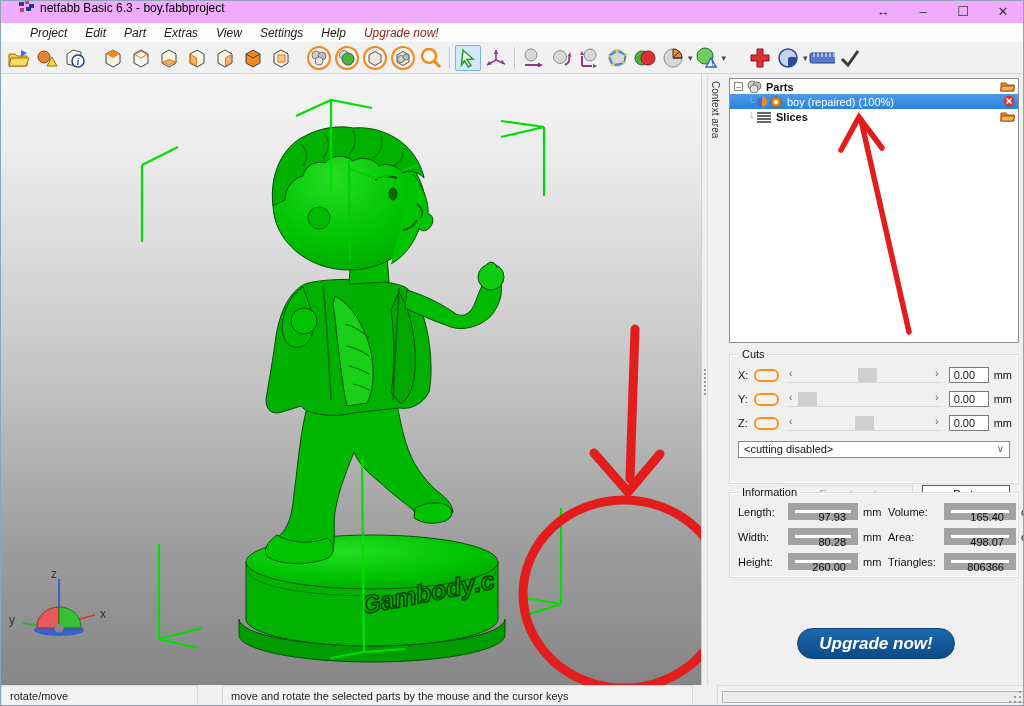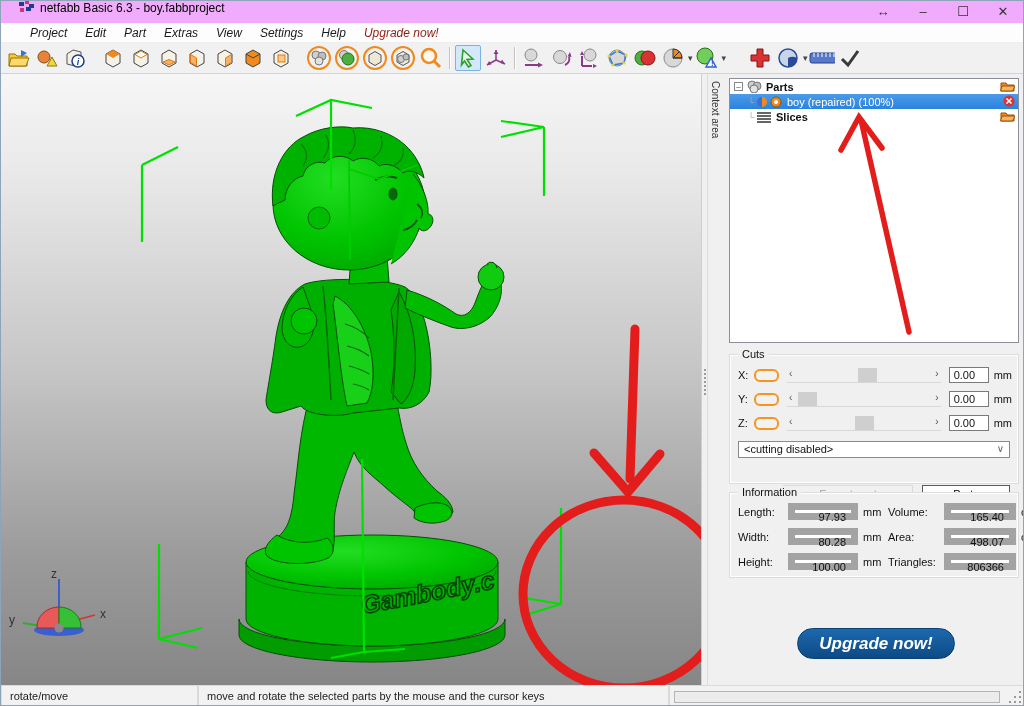"100.00" span.info-field { text: 100.00 -> 260.00 }
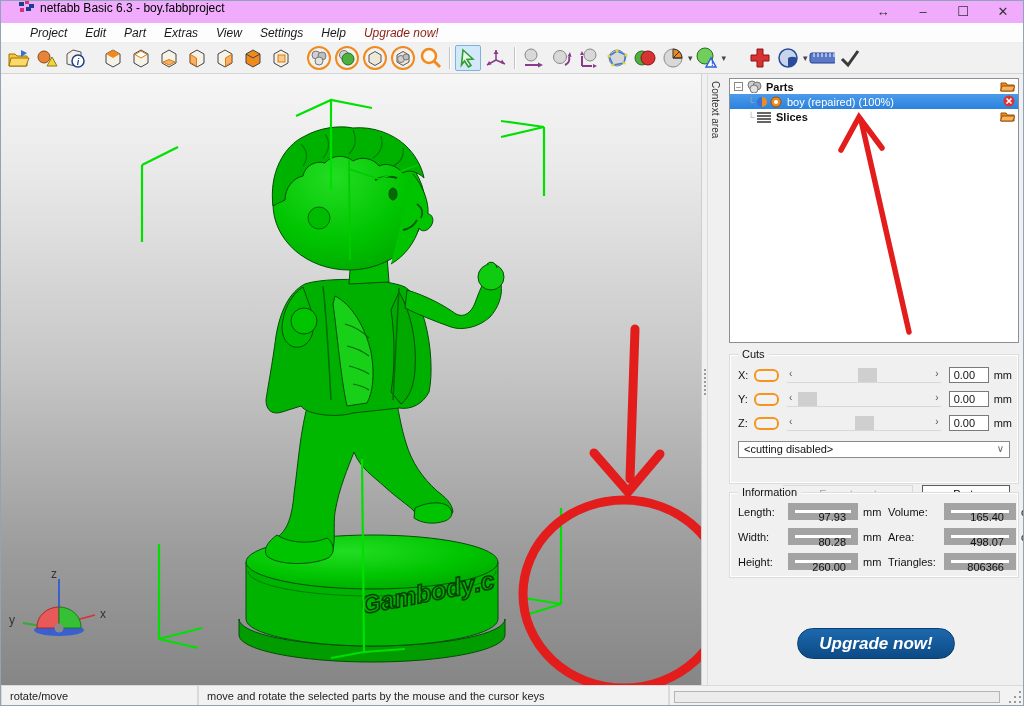"rotate/move" .statusbar { gap: none -> 24px }
